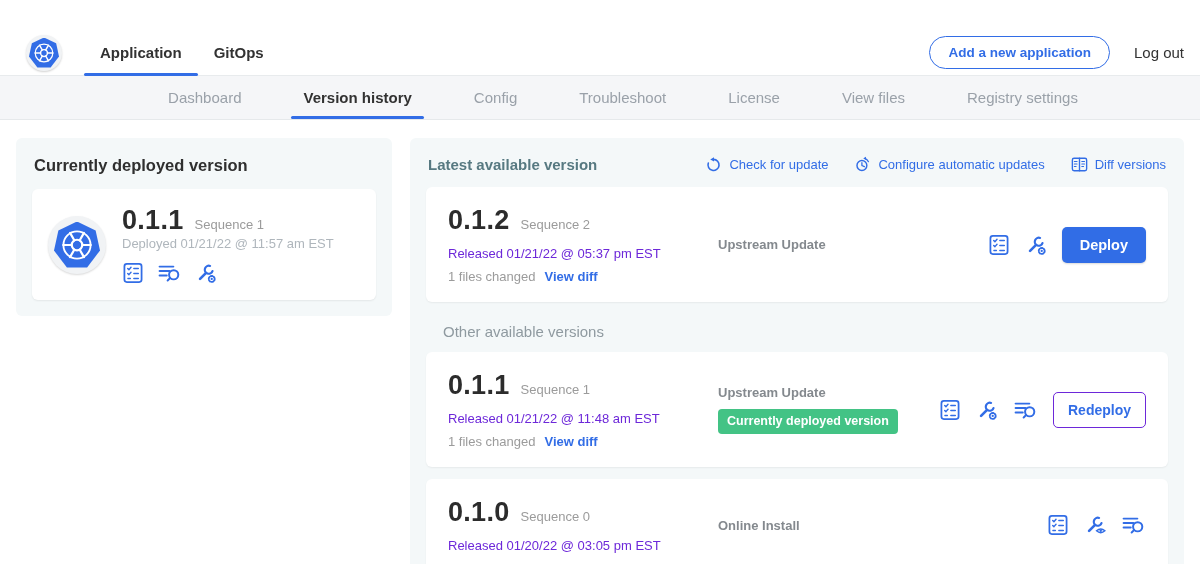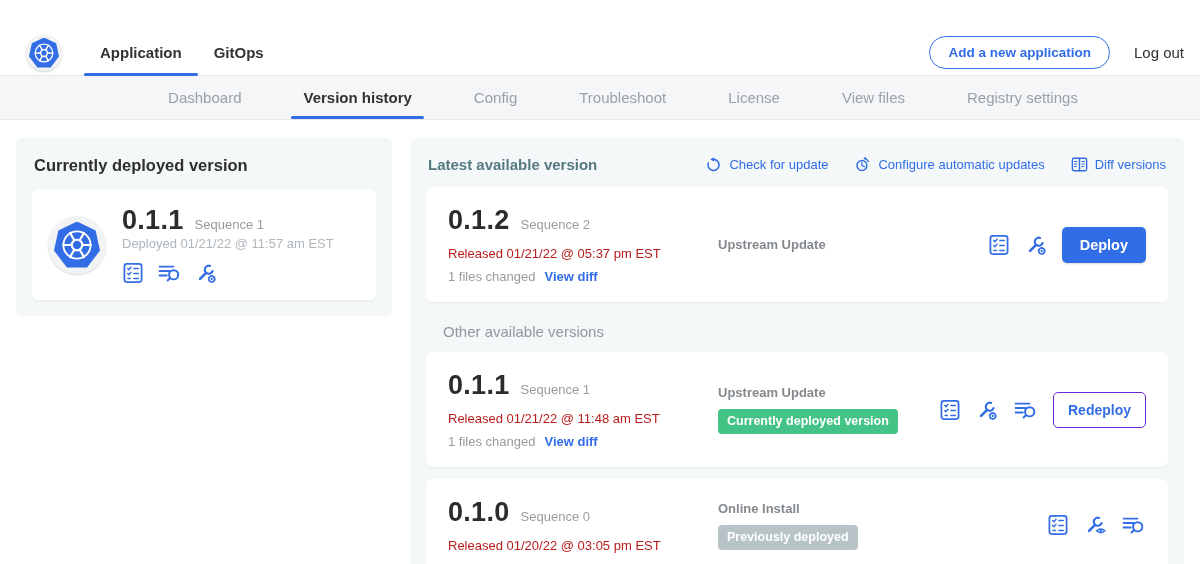"Released 01/21/22 @ 05:37 pm" .released { color: #b91c1c -> #6d28d9 }
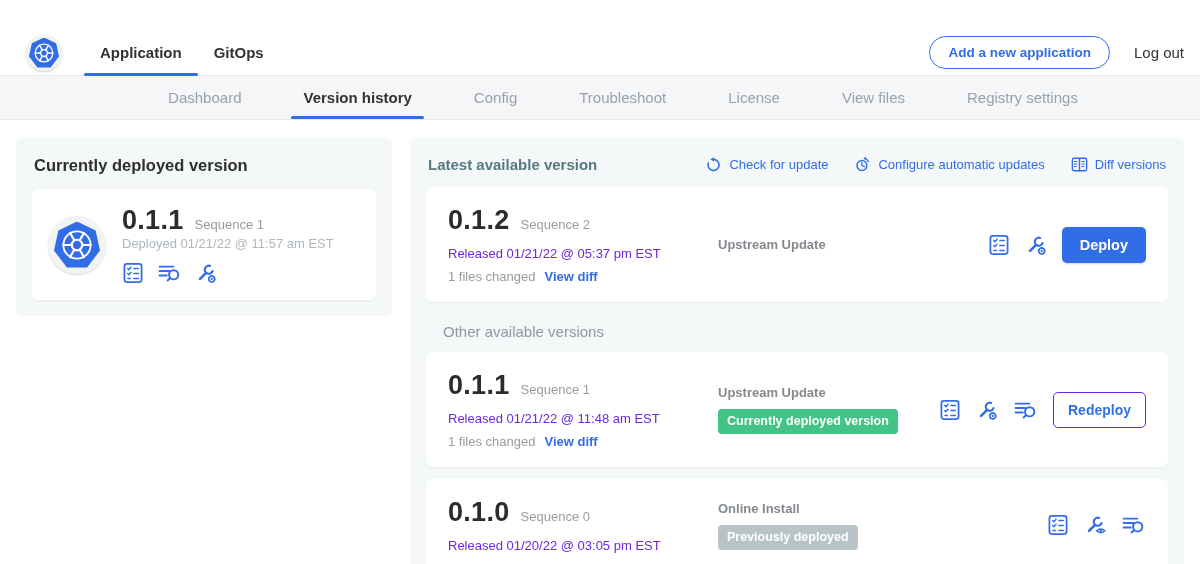"Previously deployed" span.badge { html: <span>Previously deployed</span> -> none }
